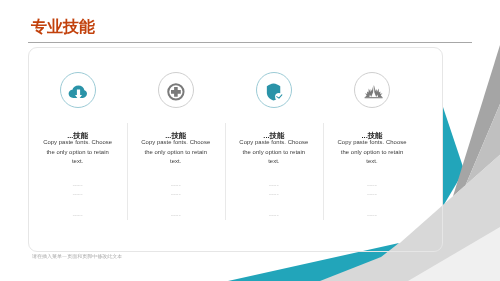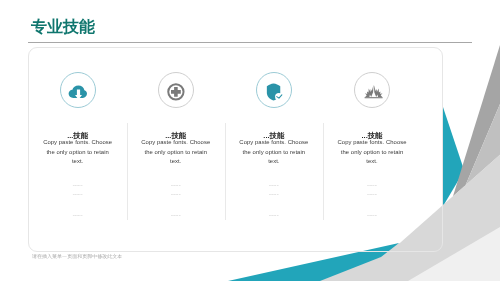"专业技能" .title { color: #0f766e -> #c2410c }
